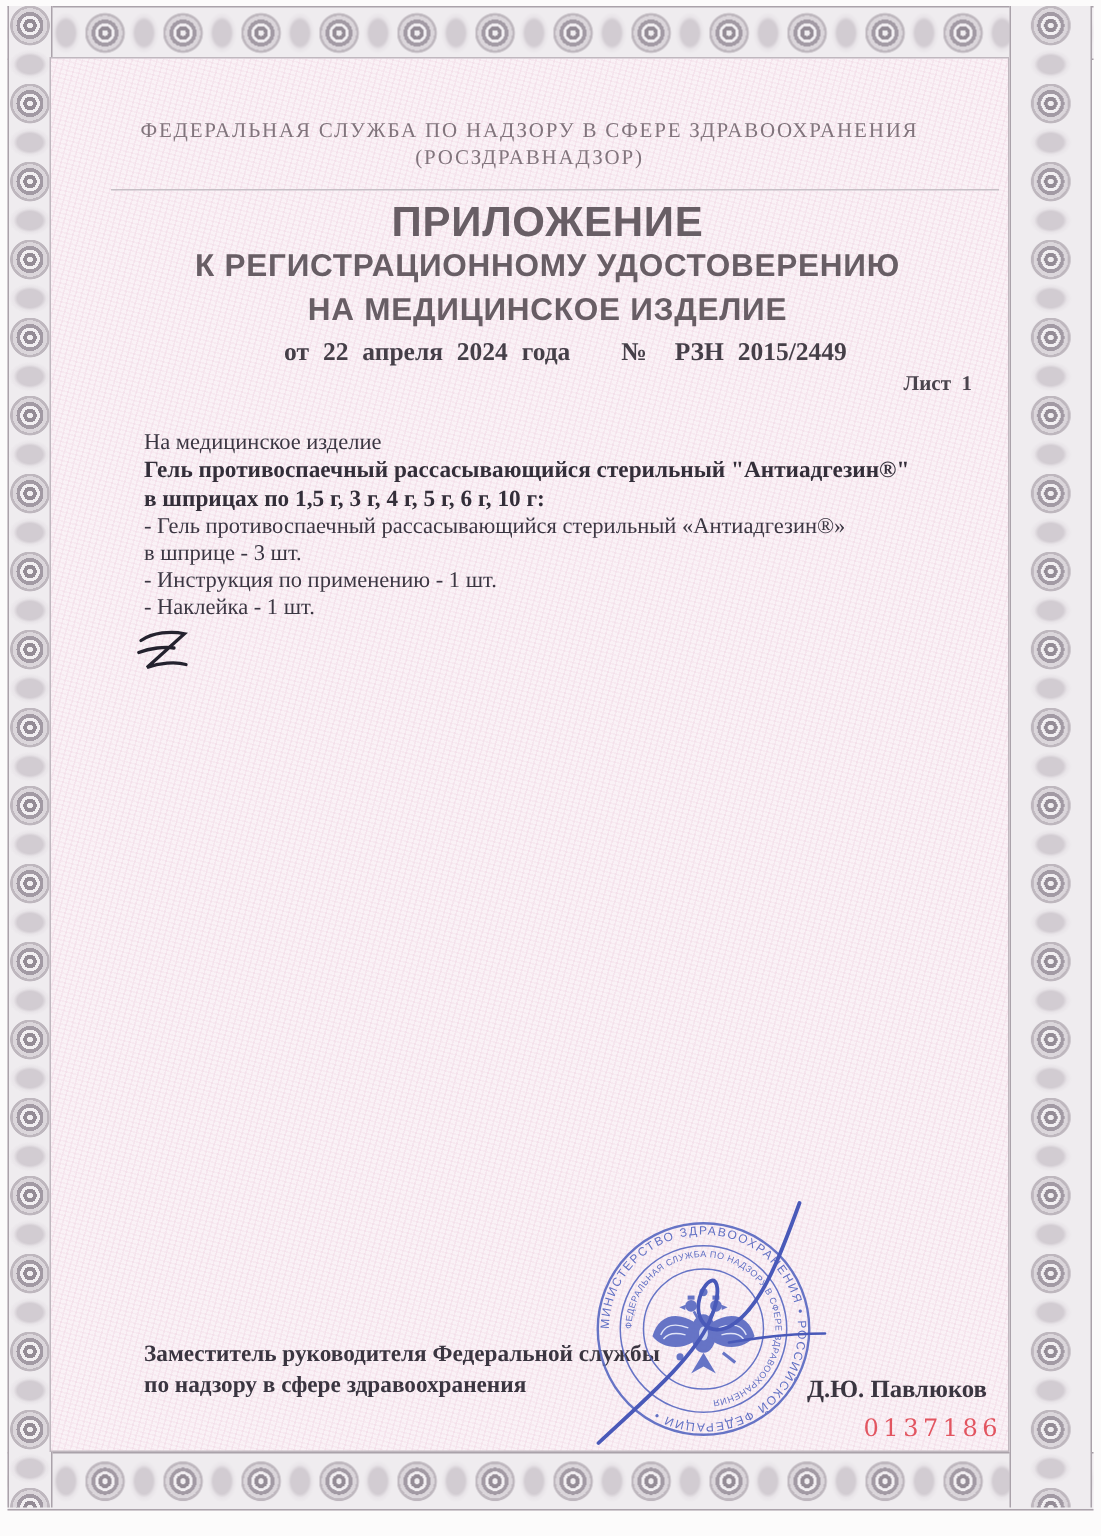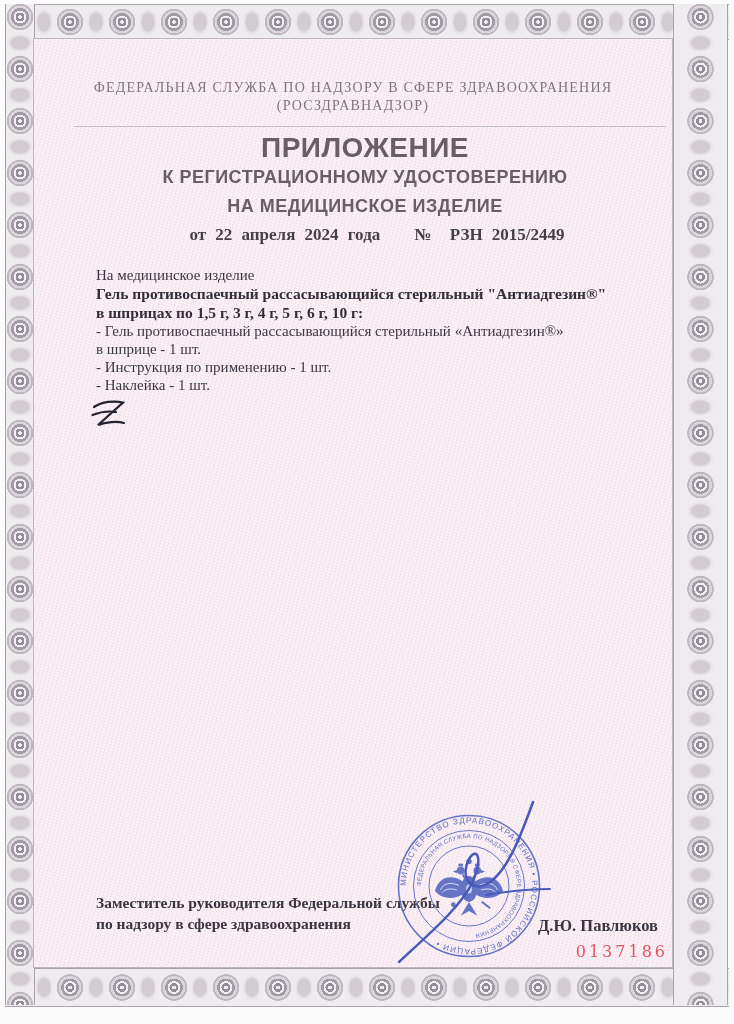"К РЕГИСТРАЦИОННОМУ УДОСТОВЕРЕНИЮ" .title .t2,.title .t3 { font-size: 18px -> 21px }
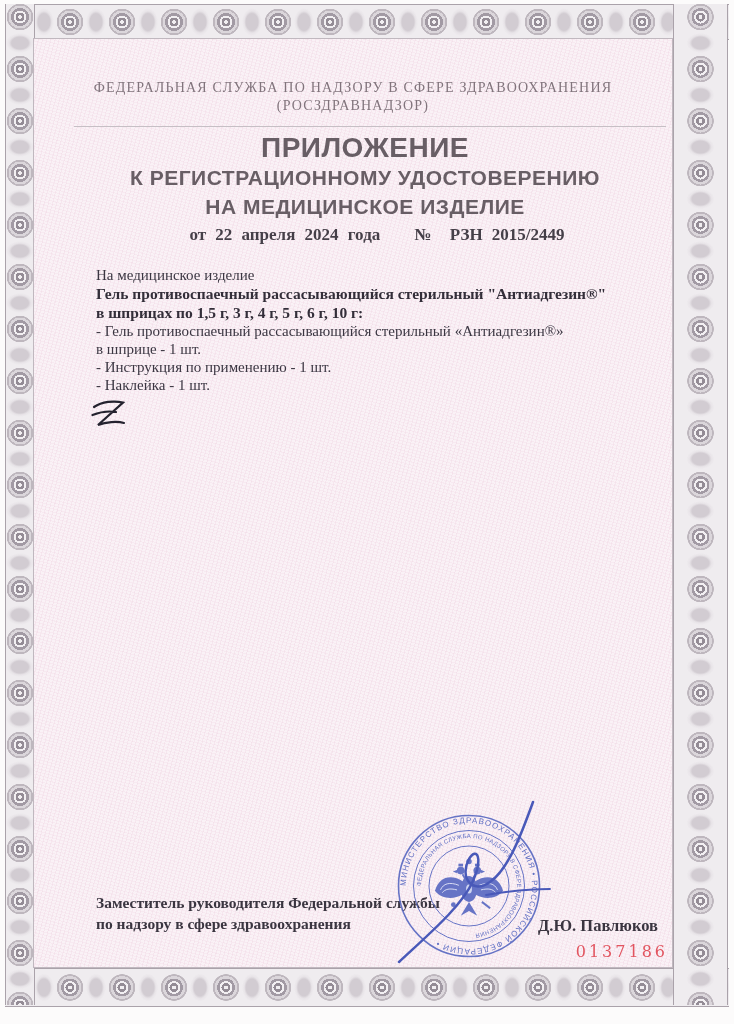"Лист 1" div.sheet { html: none -> <div>Лист 1</div> }
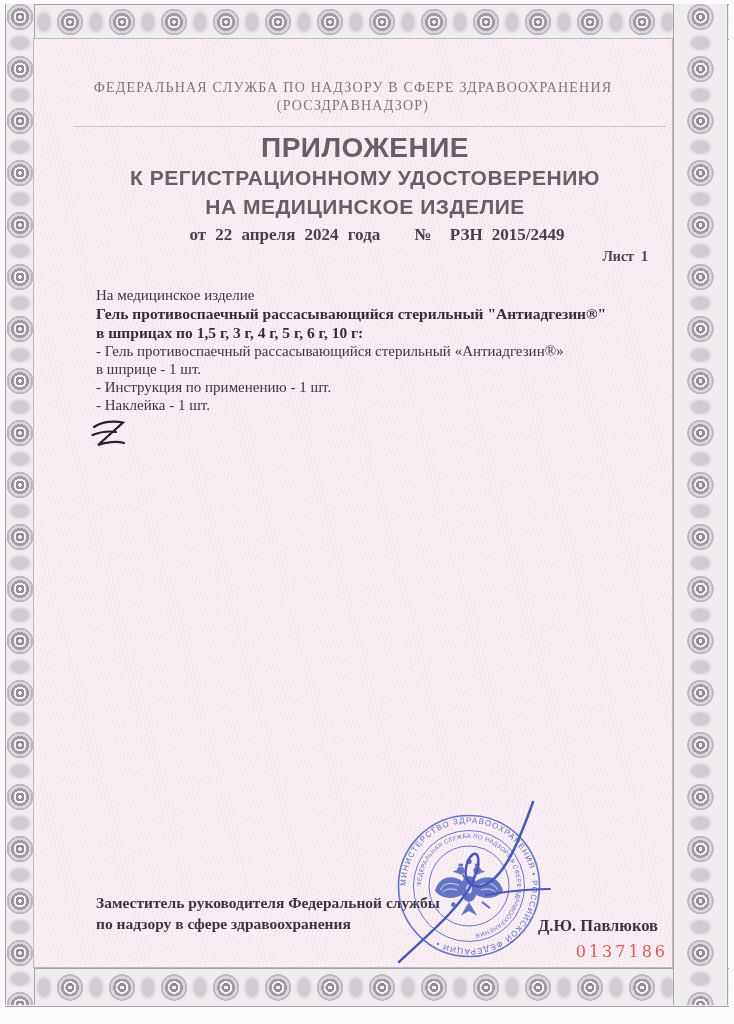"в шприце - 1 шт." div { text: 1 -> 3 }
